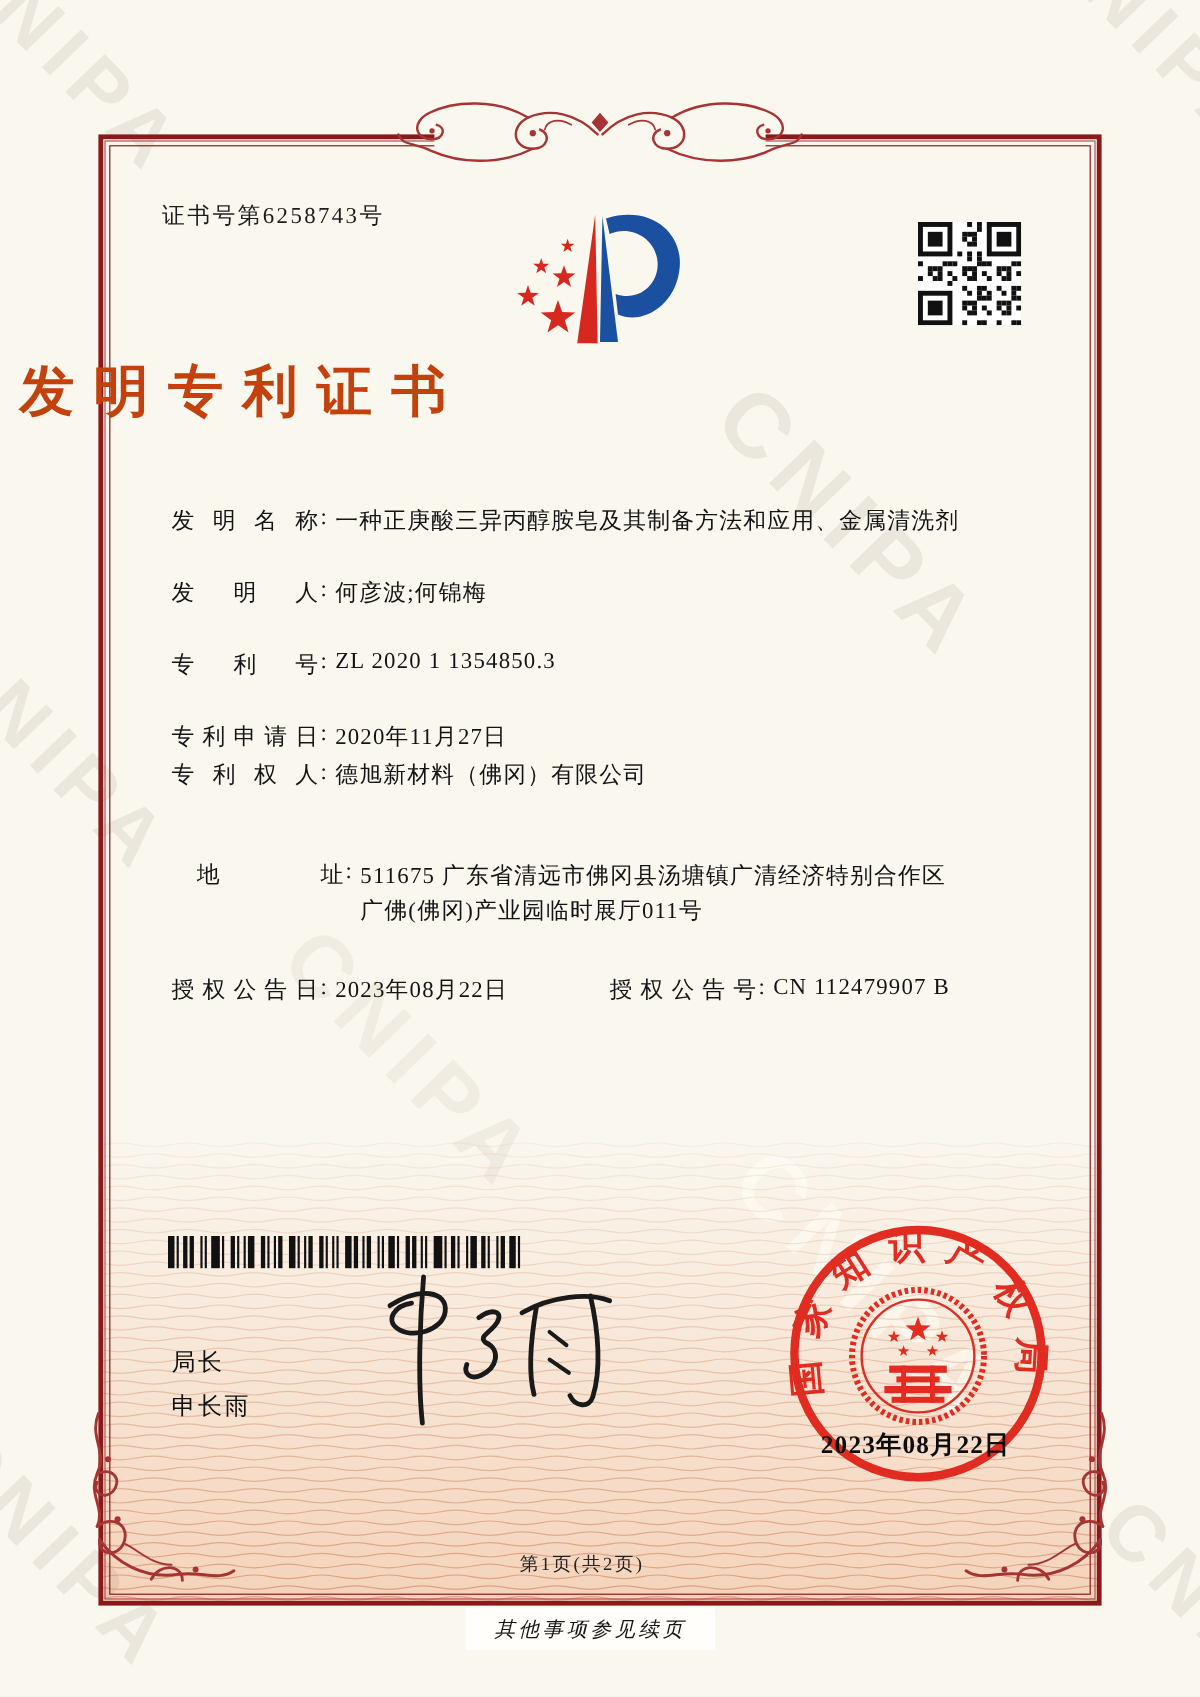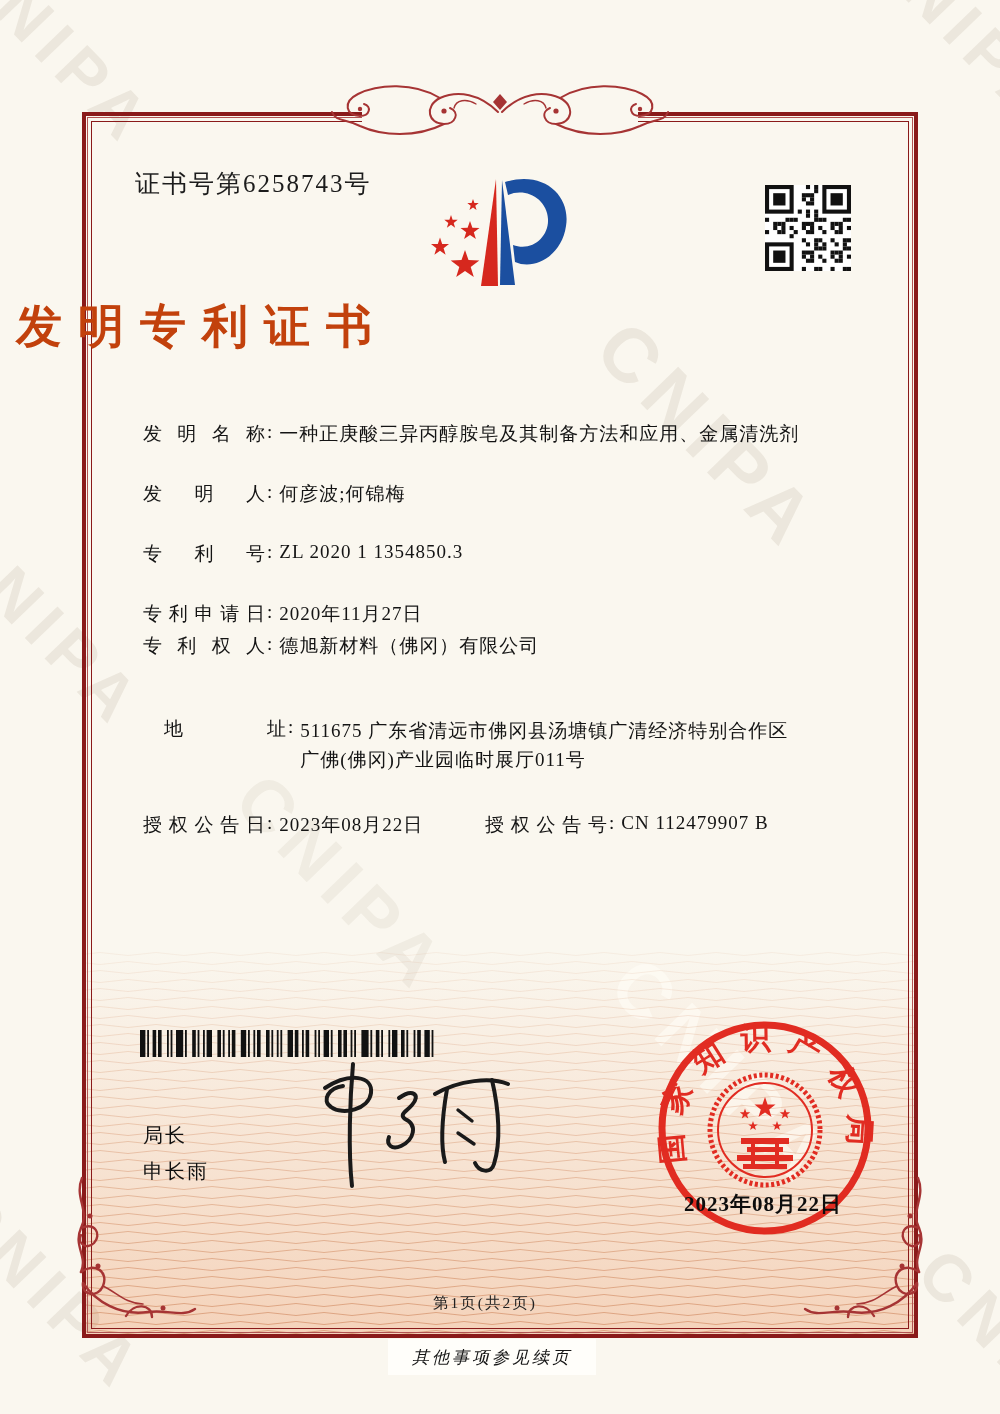"证书号第6258743号" .certno { font-size: 25px -> 19px }
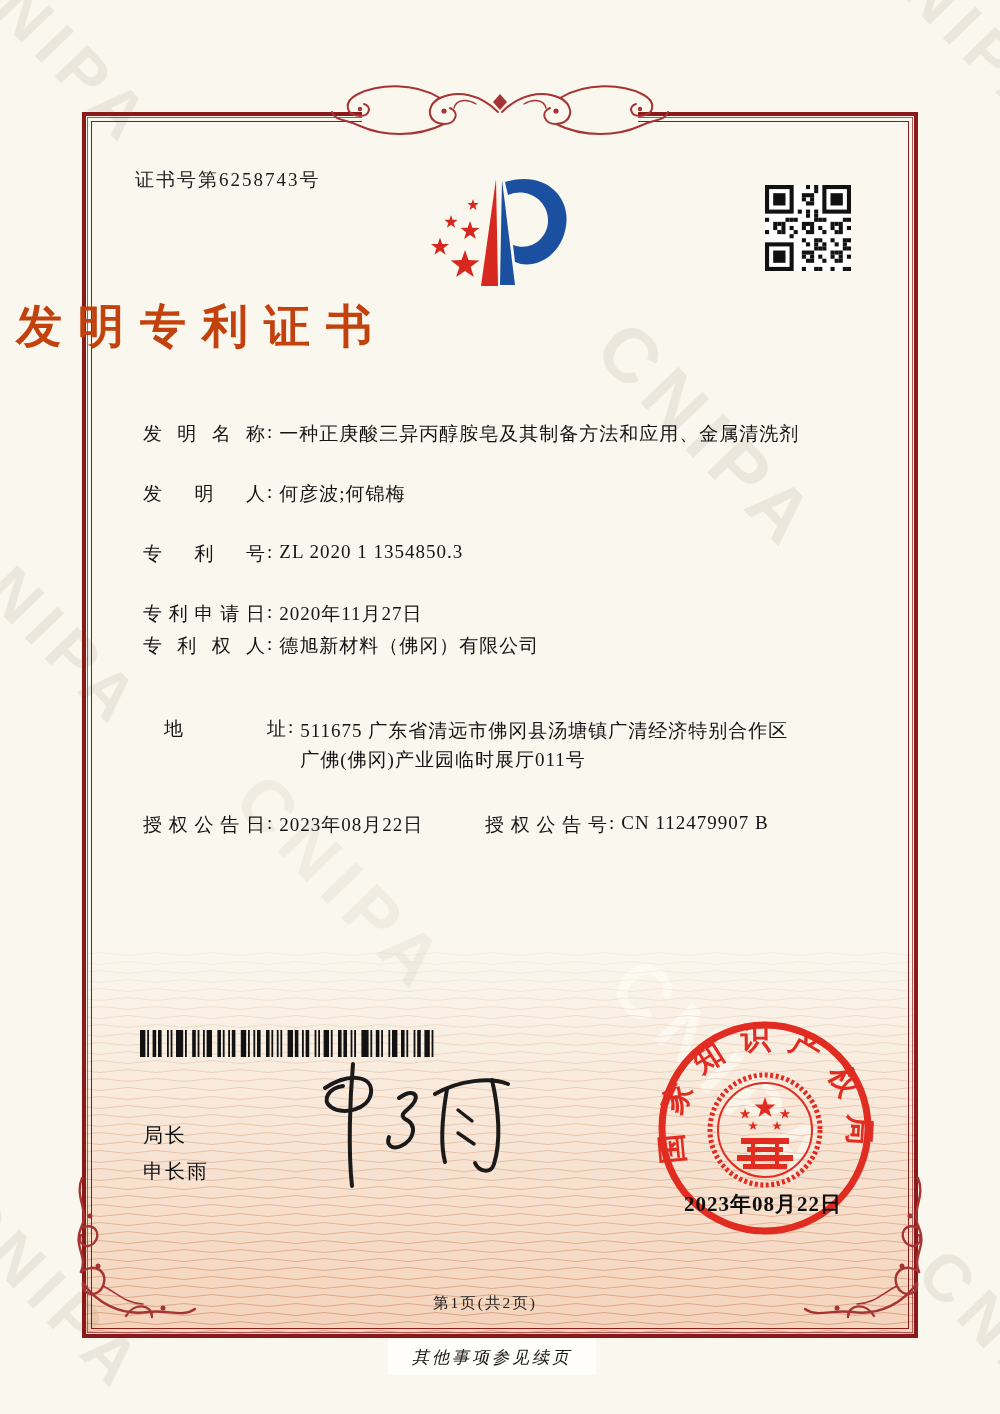"授权公告号: CN 112479907 B" .pair2 { left: 342px -> 365px }
